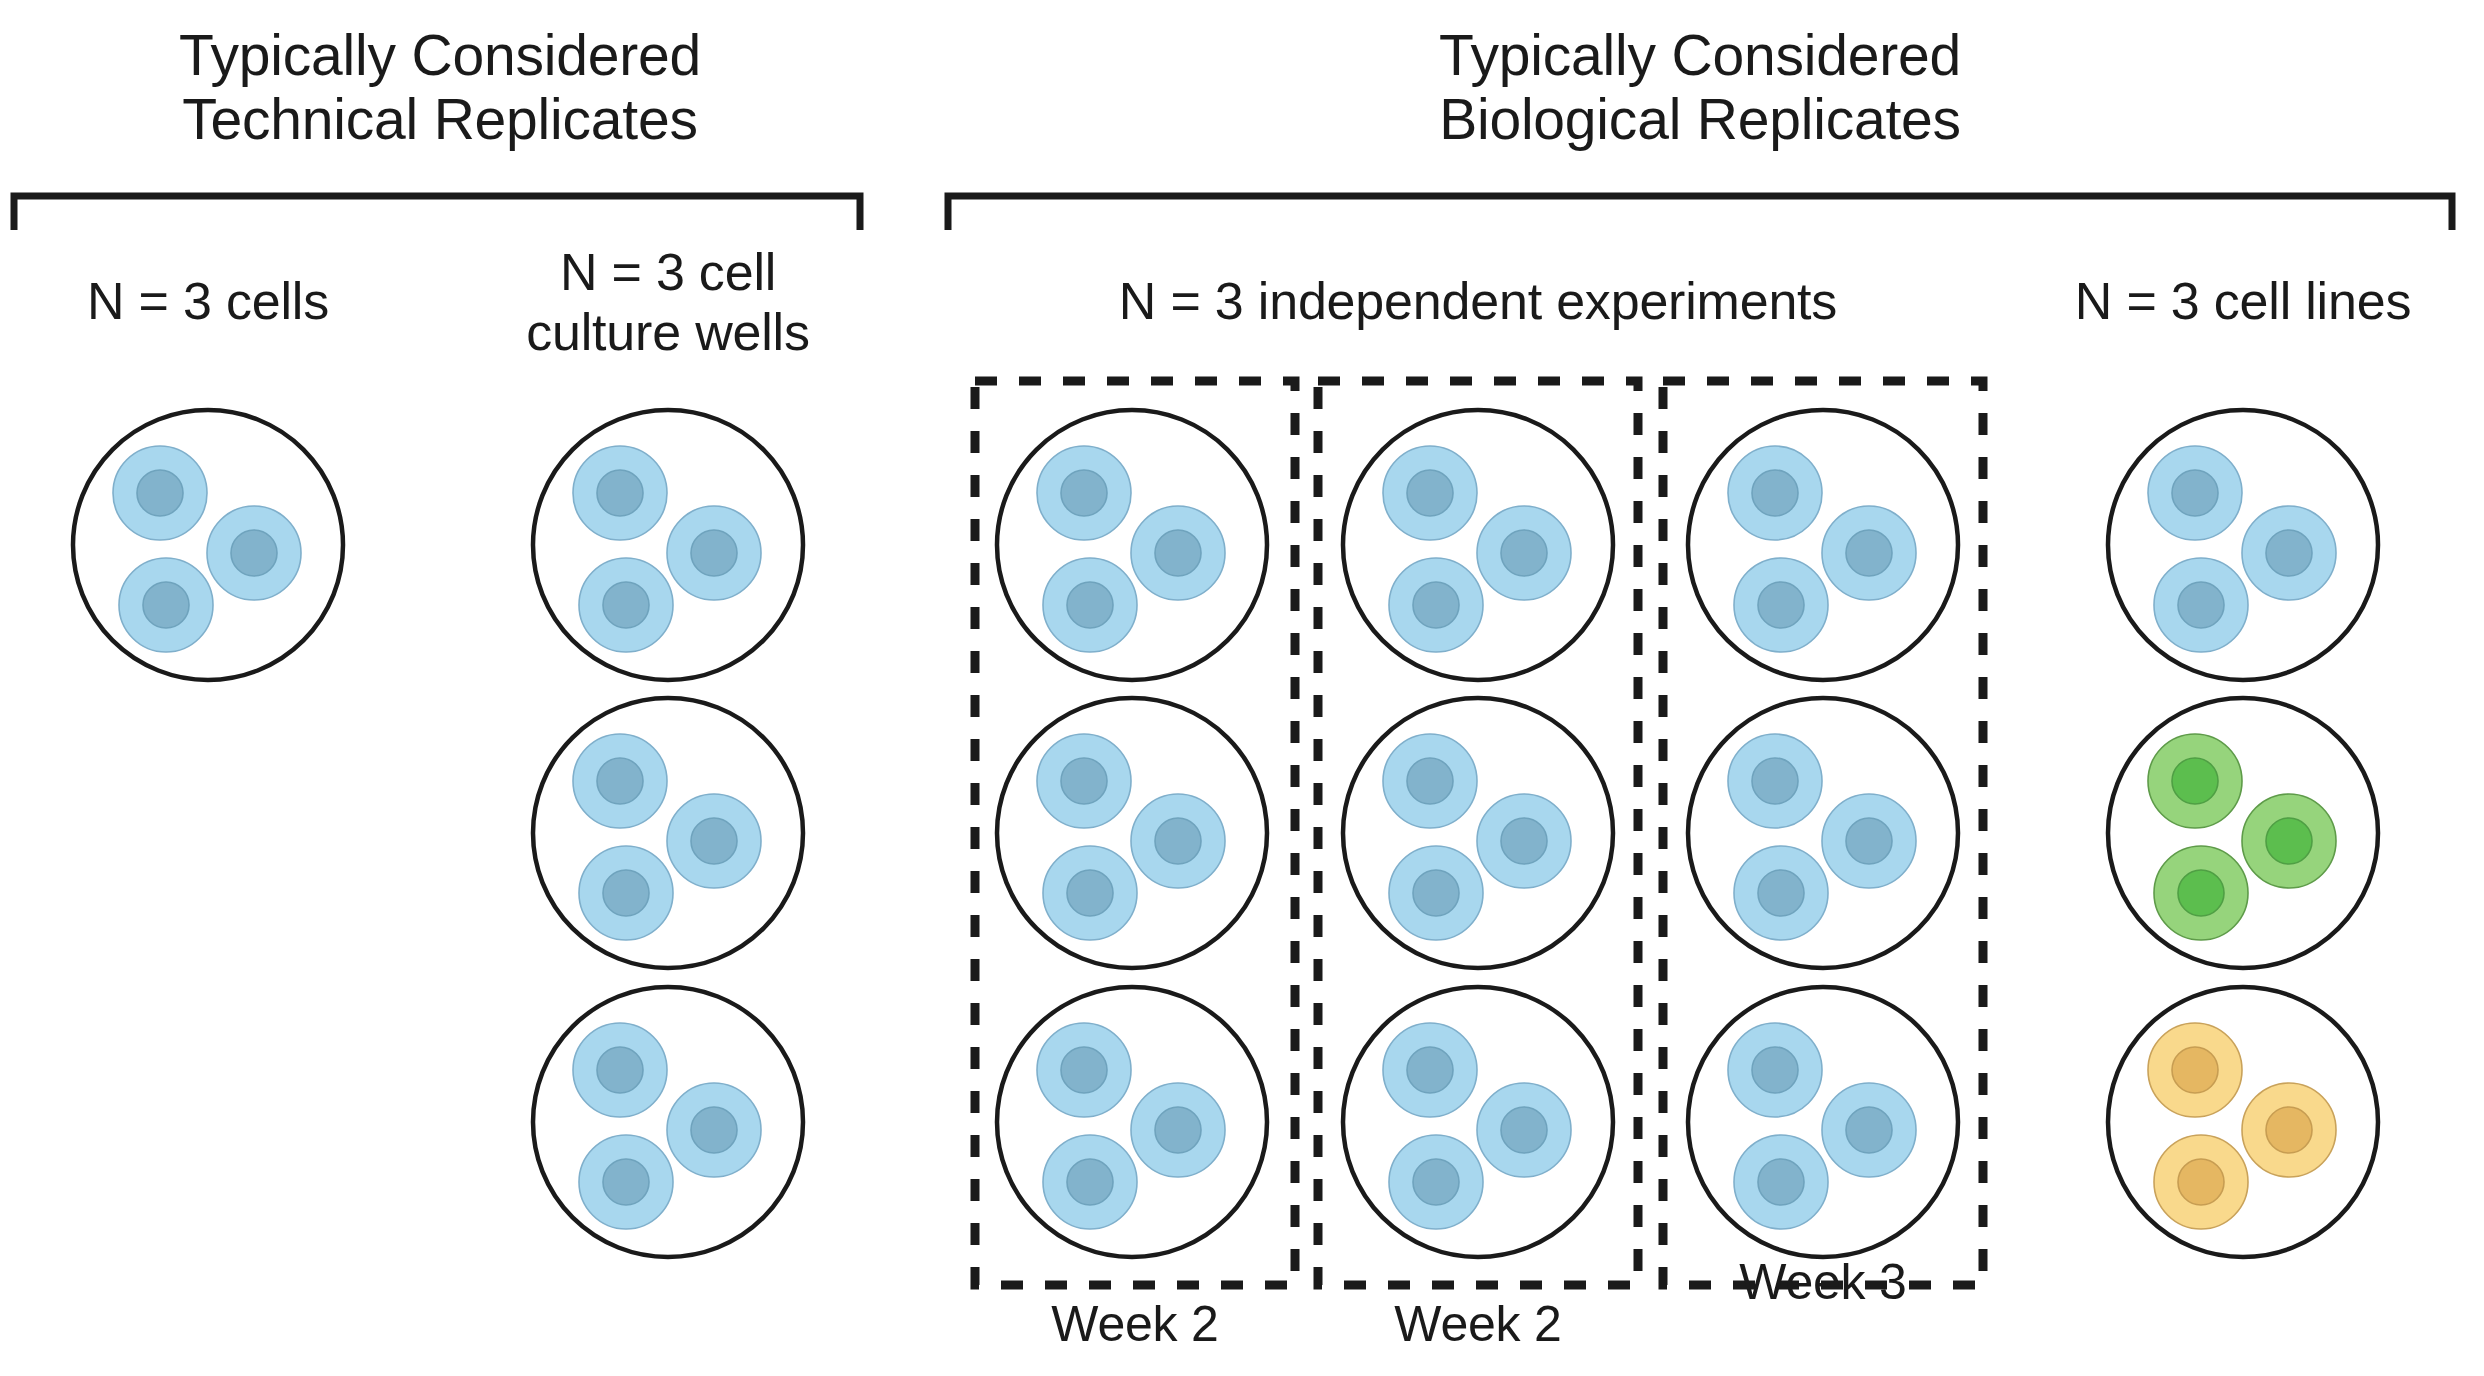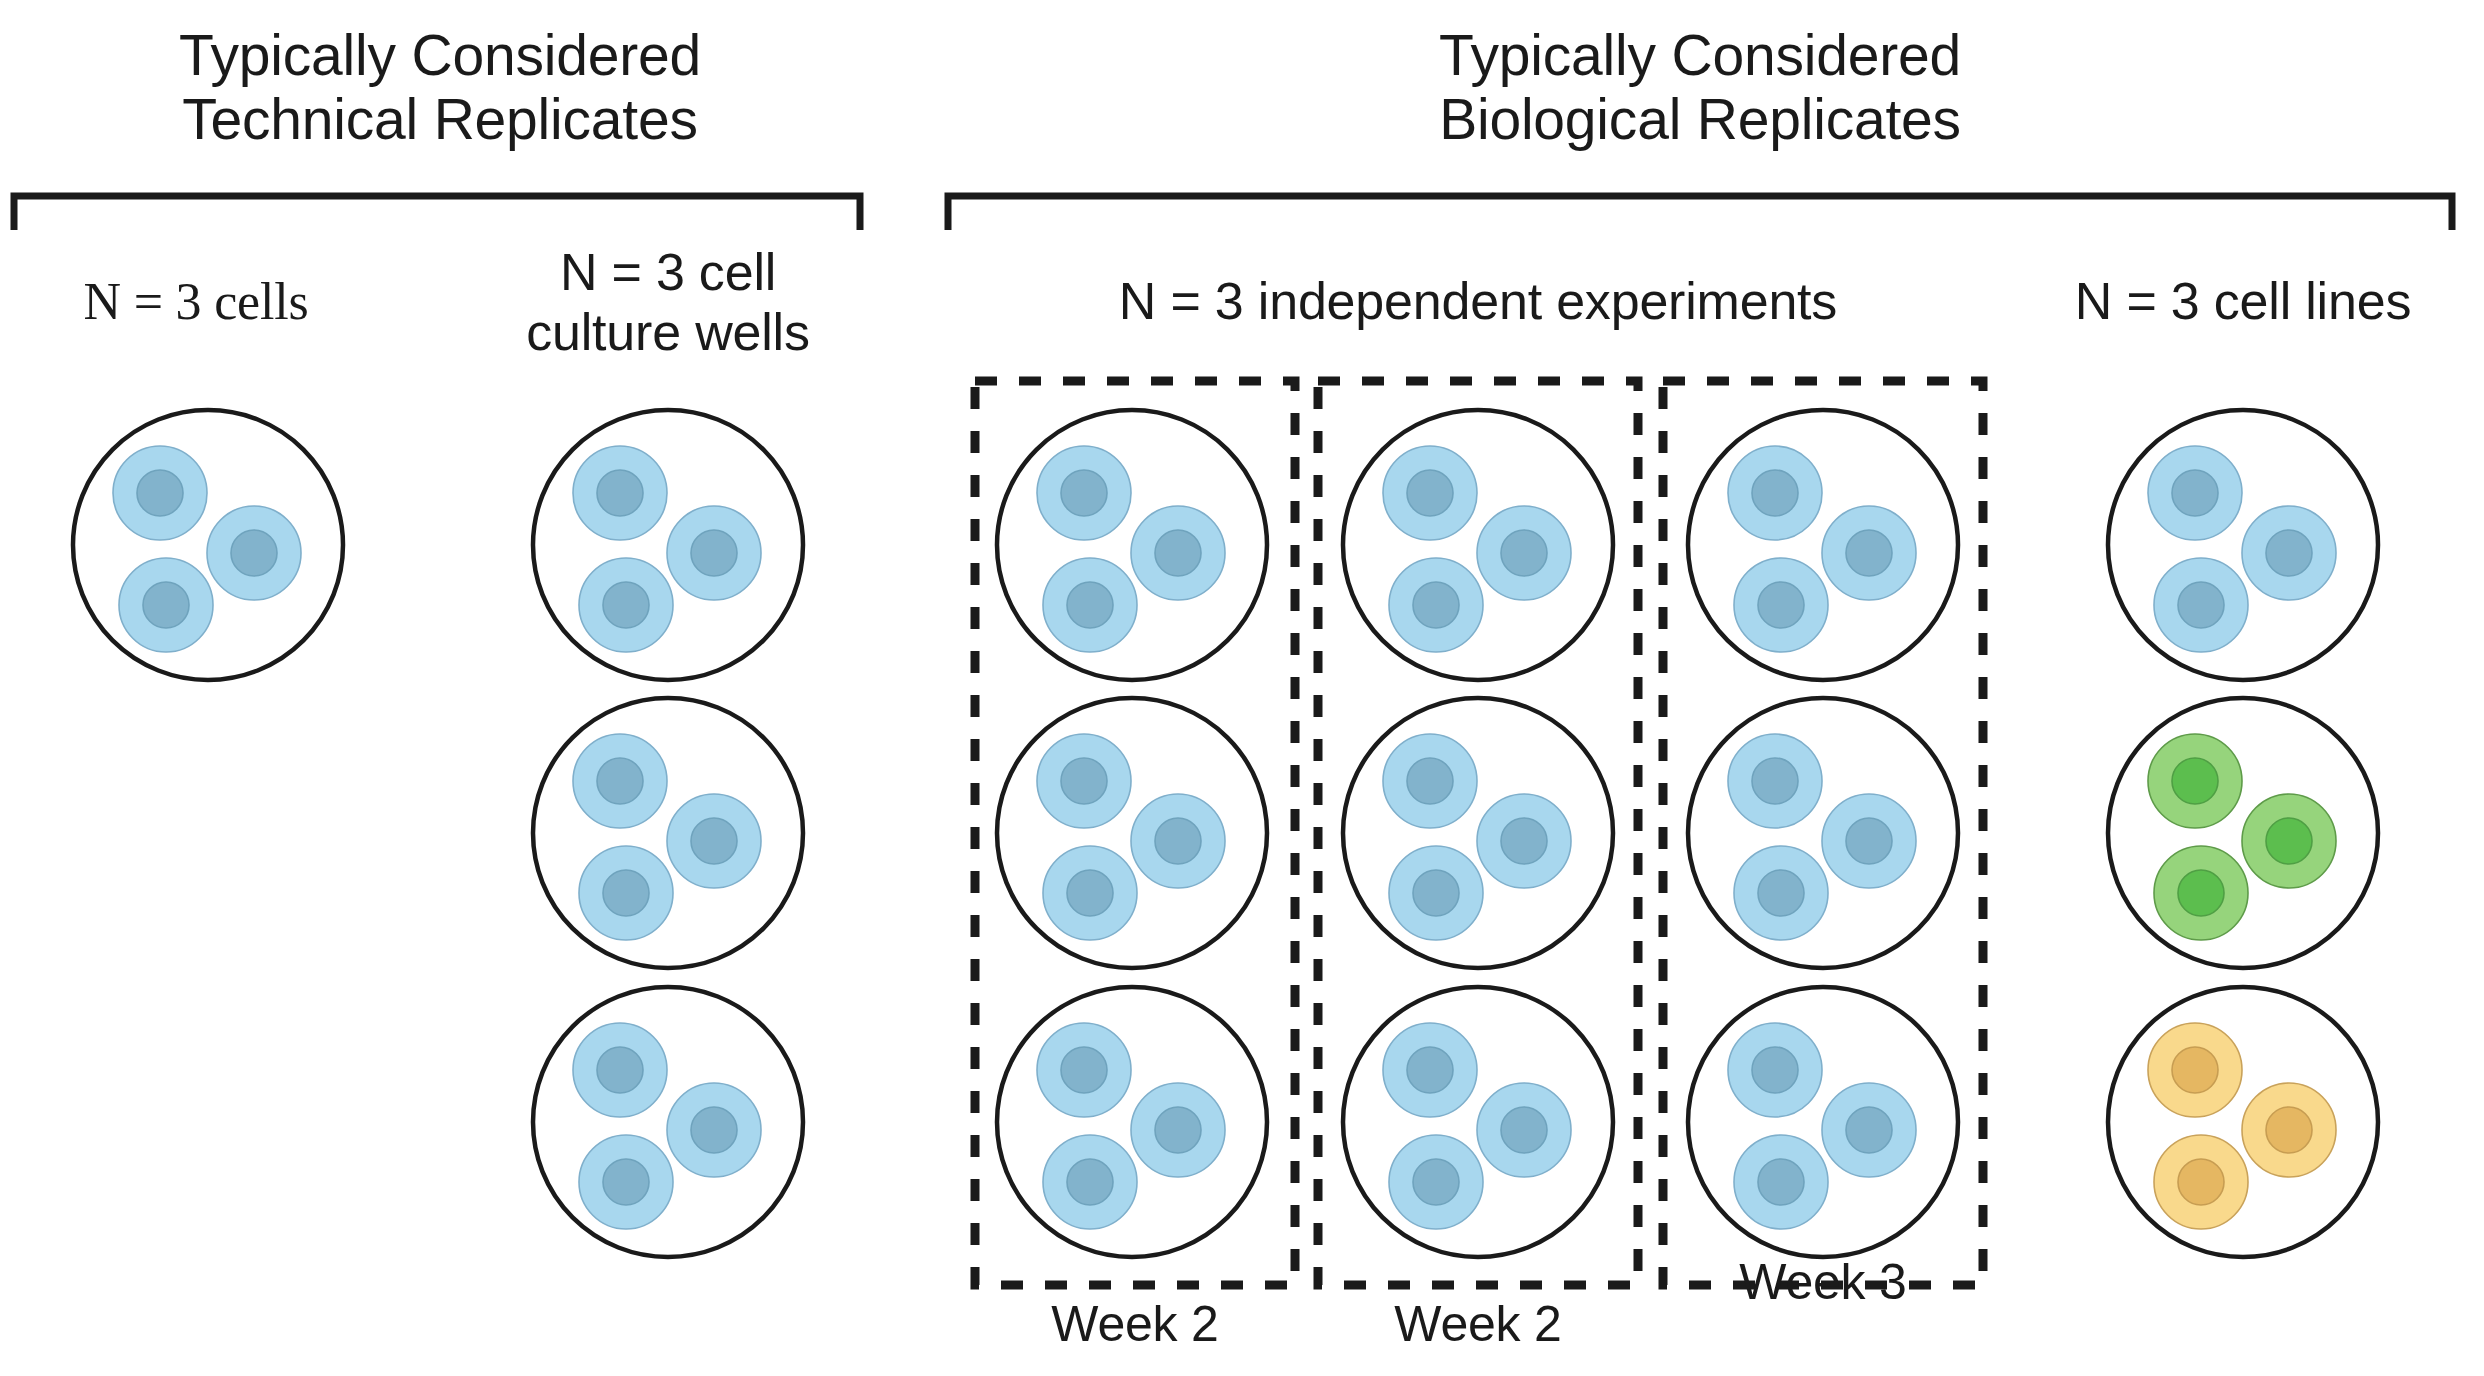"N = 3 cells" div.nlabel { font-family: Liberation Serif, serif -> none; left: 16px -> 28px }
